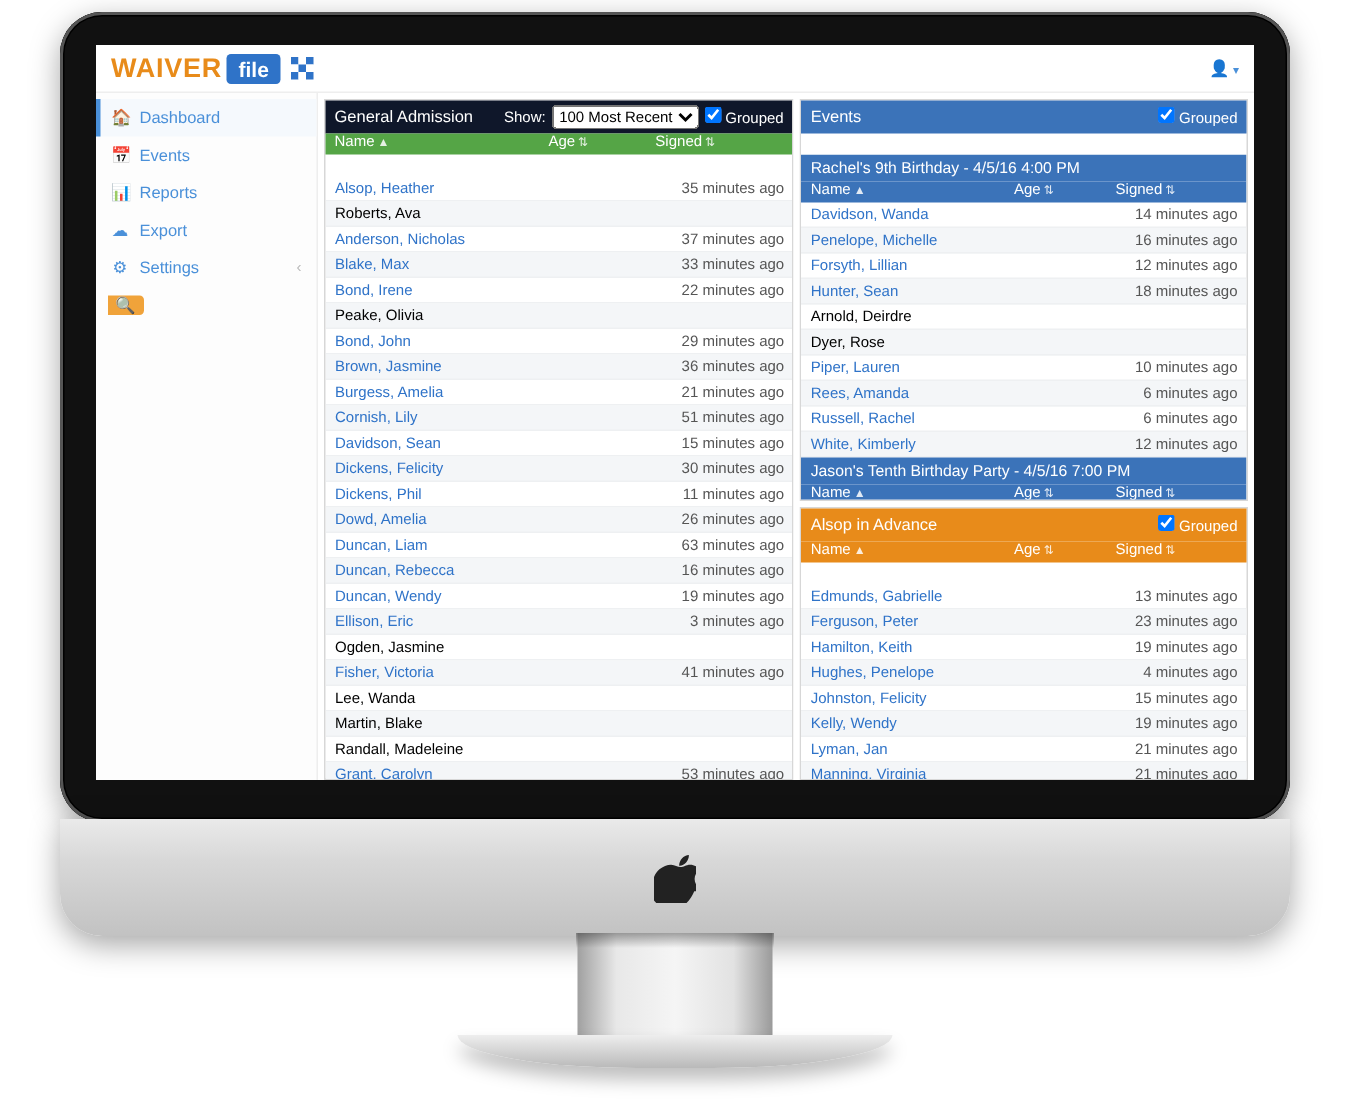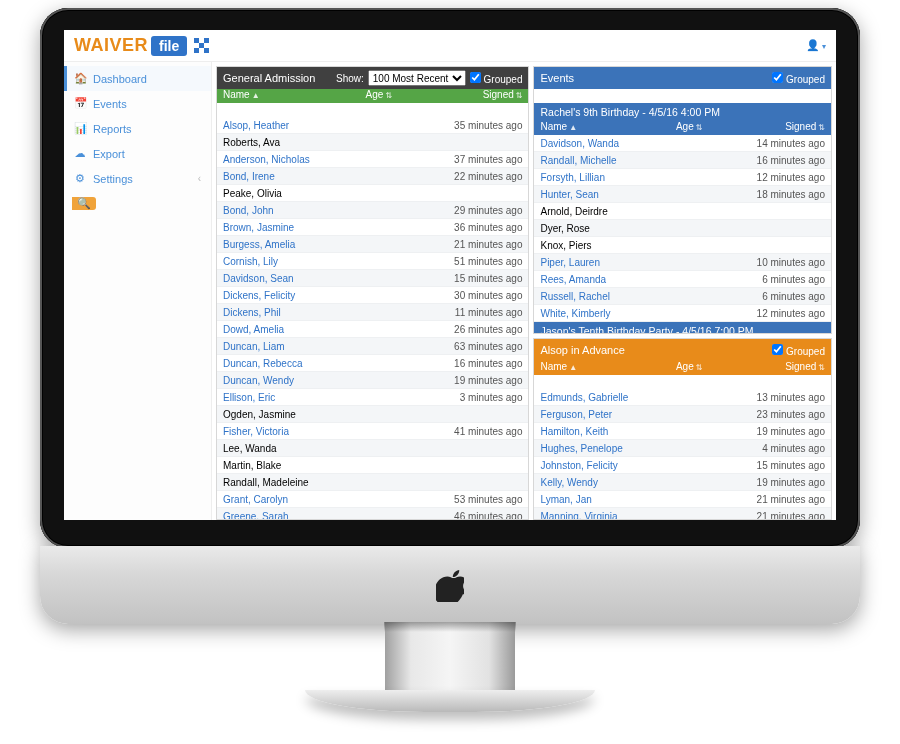"General Admission" .panel-head.green { background: #404040 -> #0f172a }
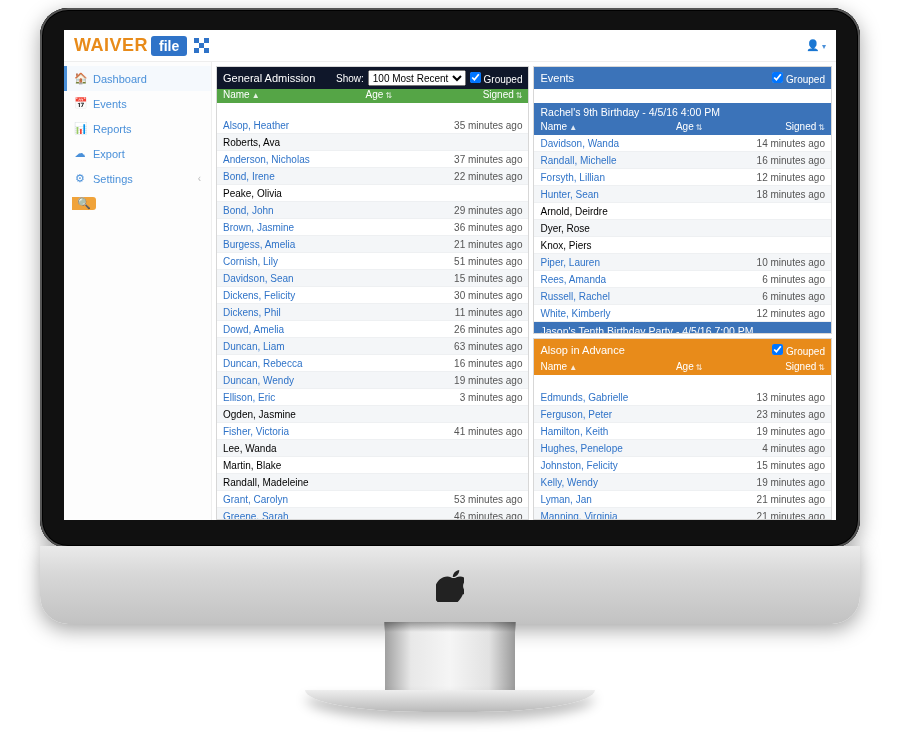"Signed ⇅" .col-signed { text-align: right -> none }
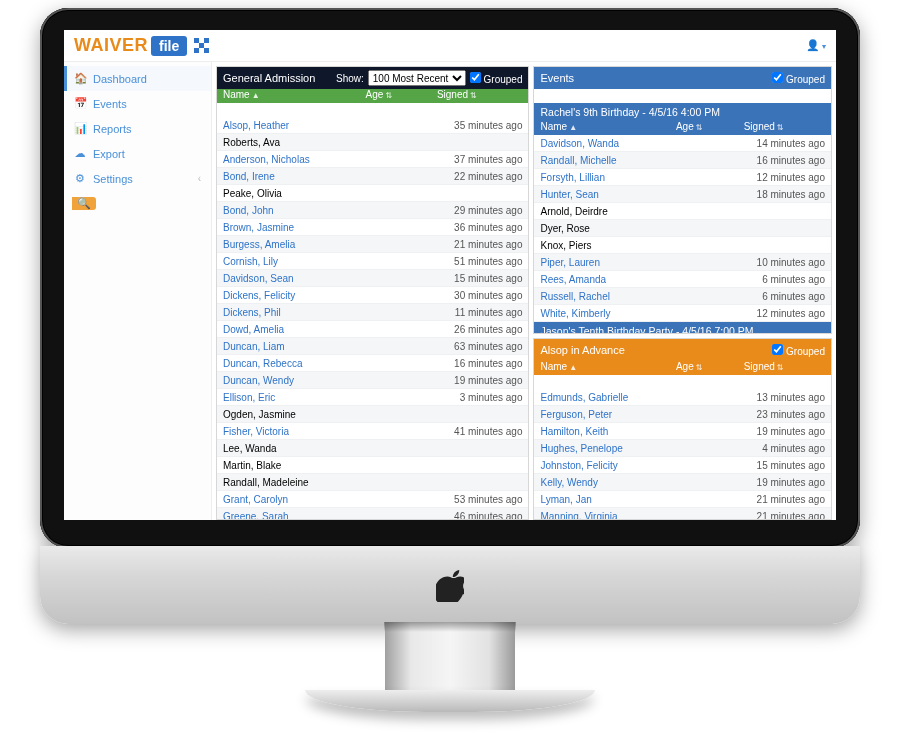"Randall, Michelle" a { text: Randall -> Penelope }
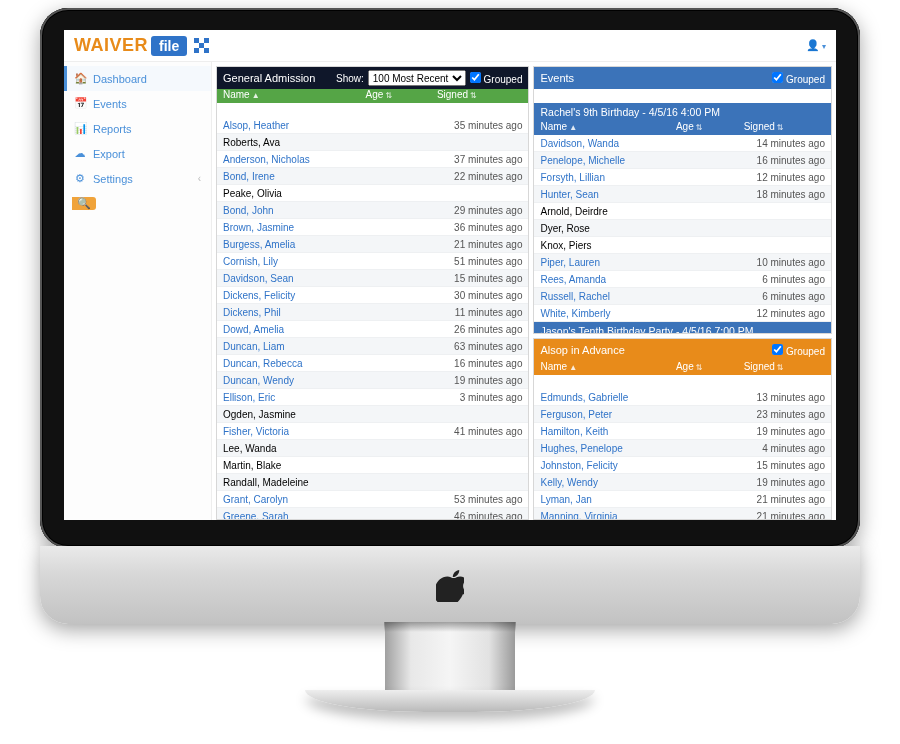"Blake, Max" div.row { html: none -> <div> <span><a>Blake, Max</a></span> <span></span> <span>33 minutes ago</span> </div> }
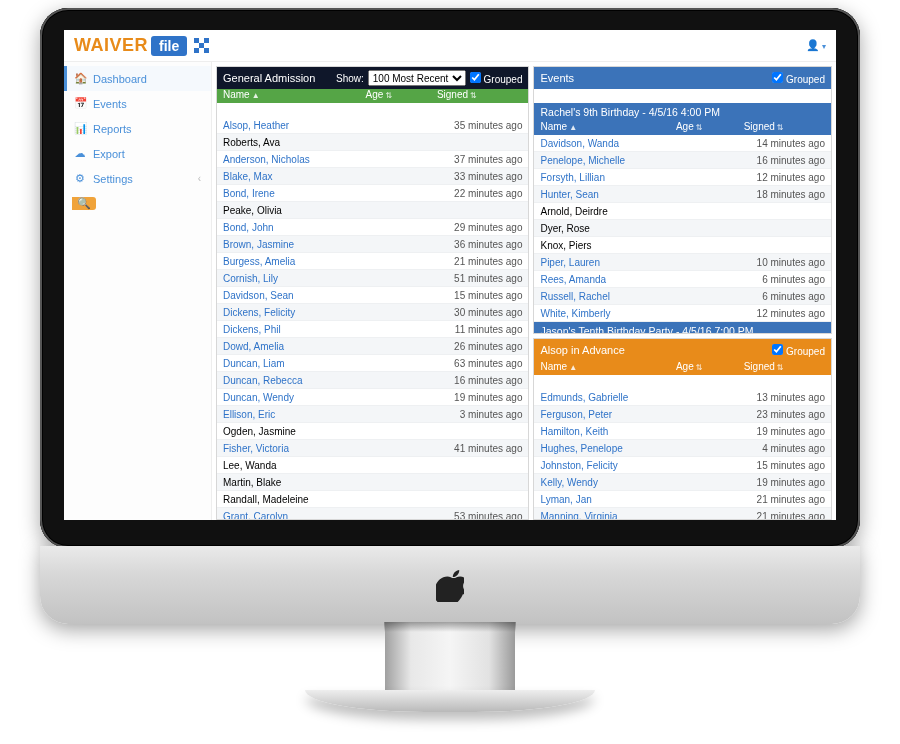"Knox, Piers" div.row { html: <div> <span><span>Knox, Piers</span></span> <span></span> <span></span> </div> -> none }
